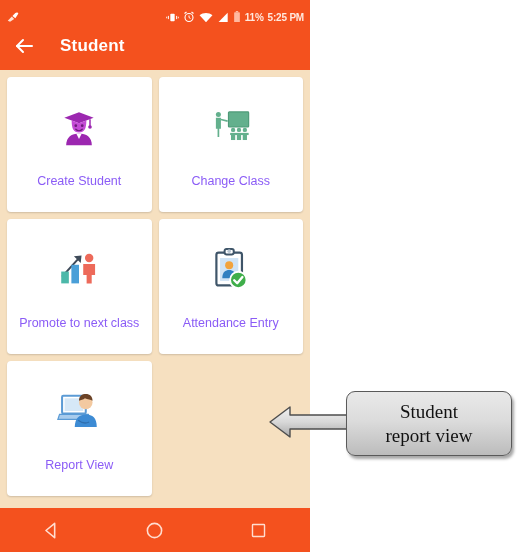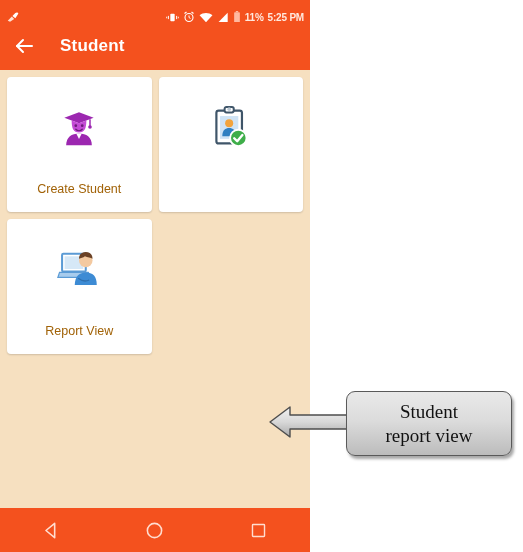"Create Student" .tile-label { color: #a16207 -> #8b5cf6; margin-top: 30px -> 22px }
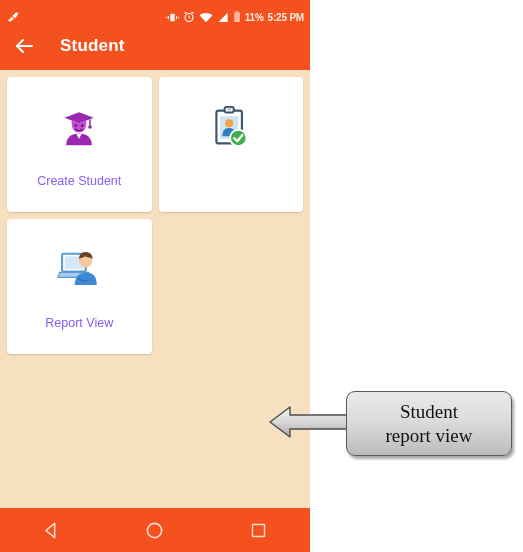"Change Class" div.tile { html: none -> <div> <div> <svg> <rect></rect> <circle></circle> <path></path> <path></path> <rect></rect> <circle></circle> <circle></circle> <circle></circle> <rect></rect> <rect></rect> <rect></rect> </svg> </div> <div>Change Class</div> </div> }
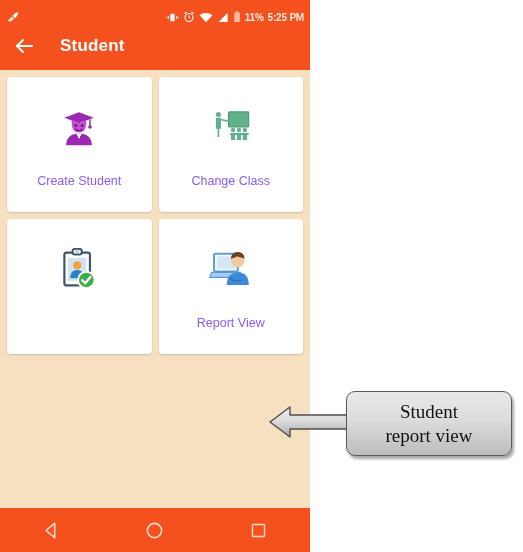"Promote to next class" div.tile { html: none -> <div> <div> <svg> <path></path> <path></path> <rect></rect> <rect></rect> <circle></circle> <path></path> </svg> </div> <div>Promote to next class</div> </div> }
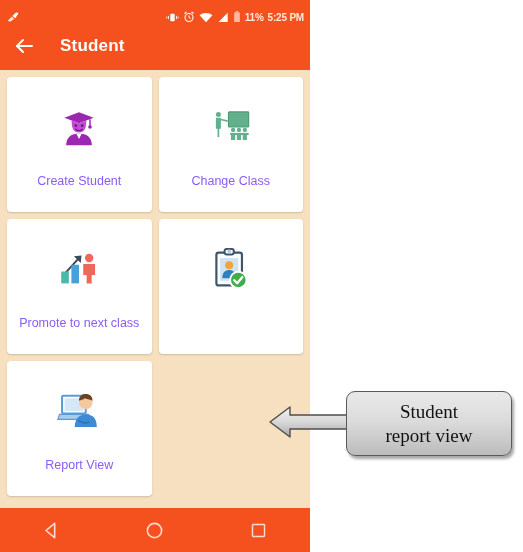"Attendance Entry" div.tile-label { html: none -> <div>Attendance Entry</div> }
